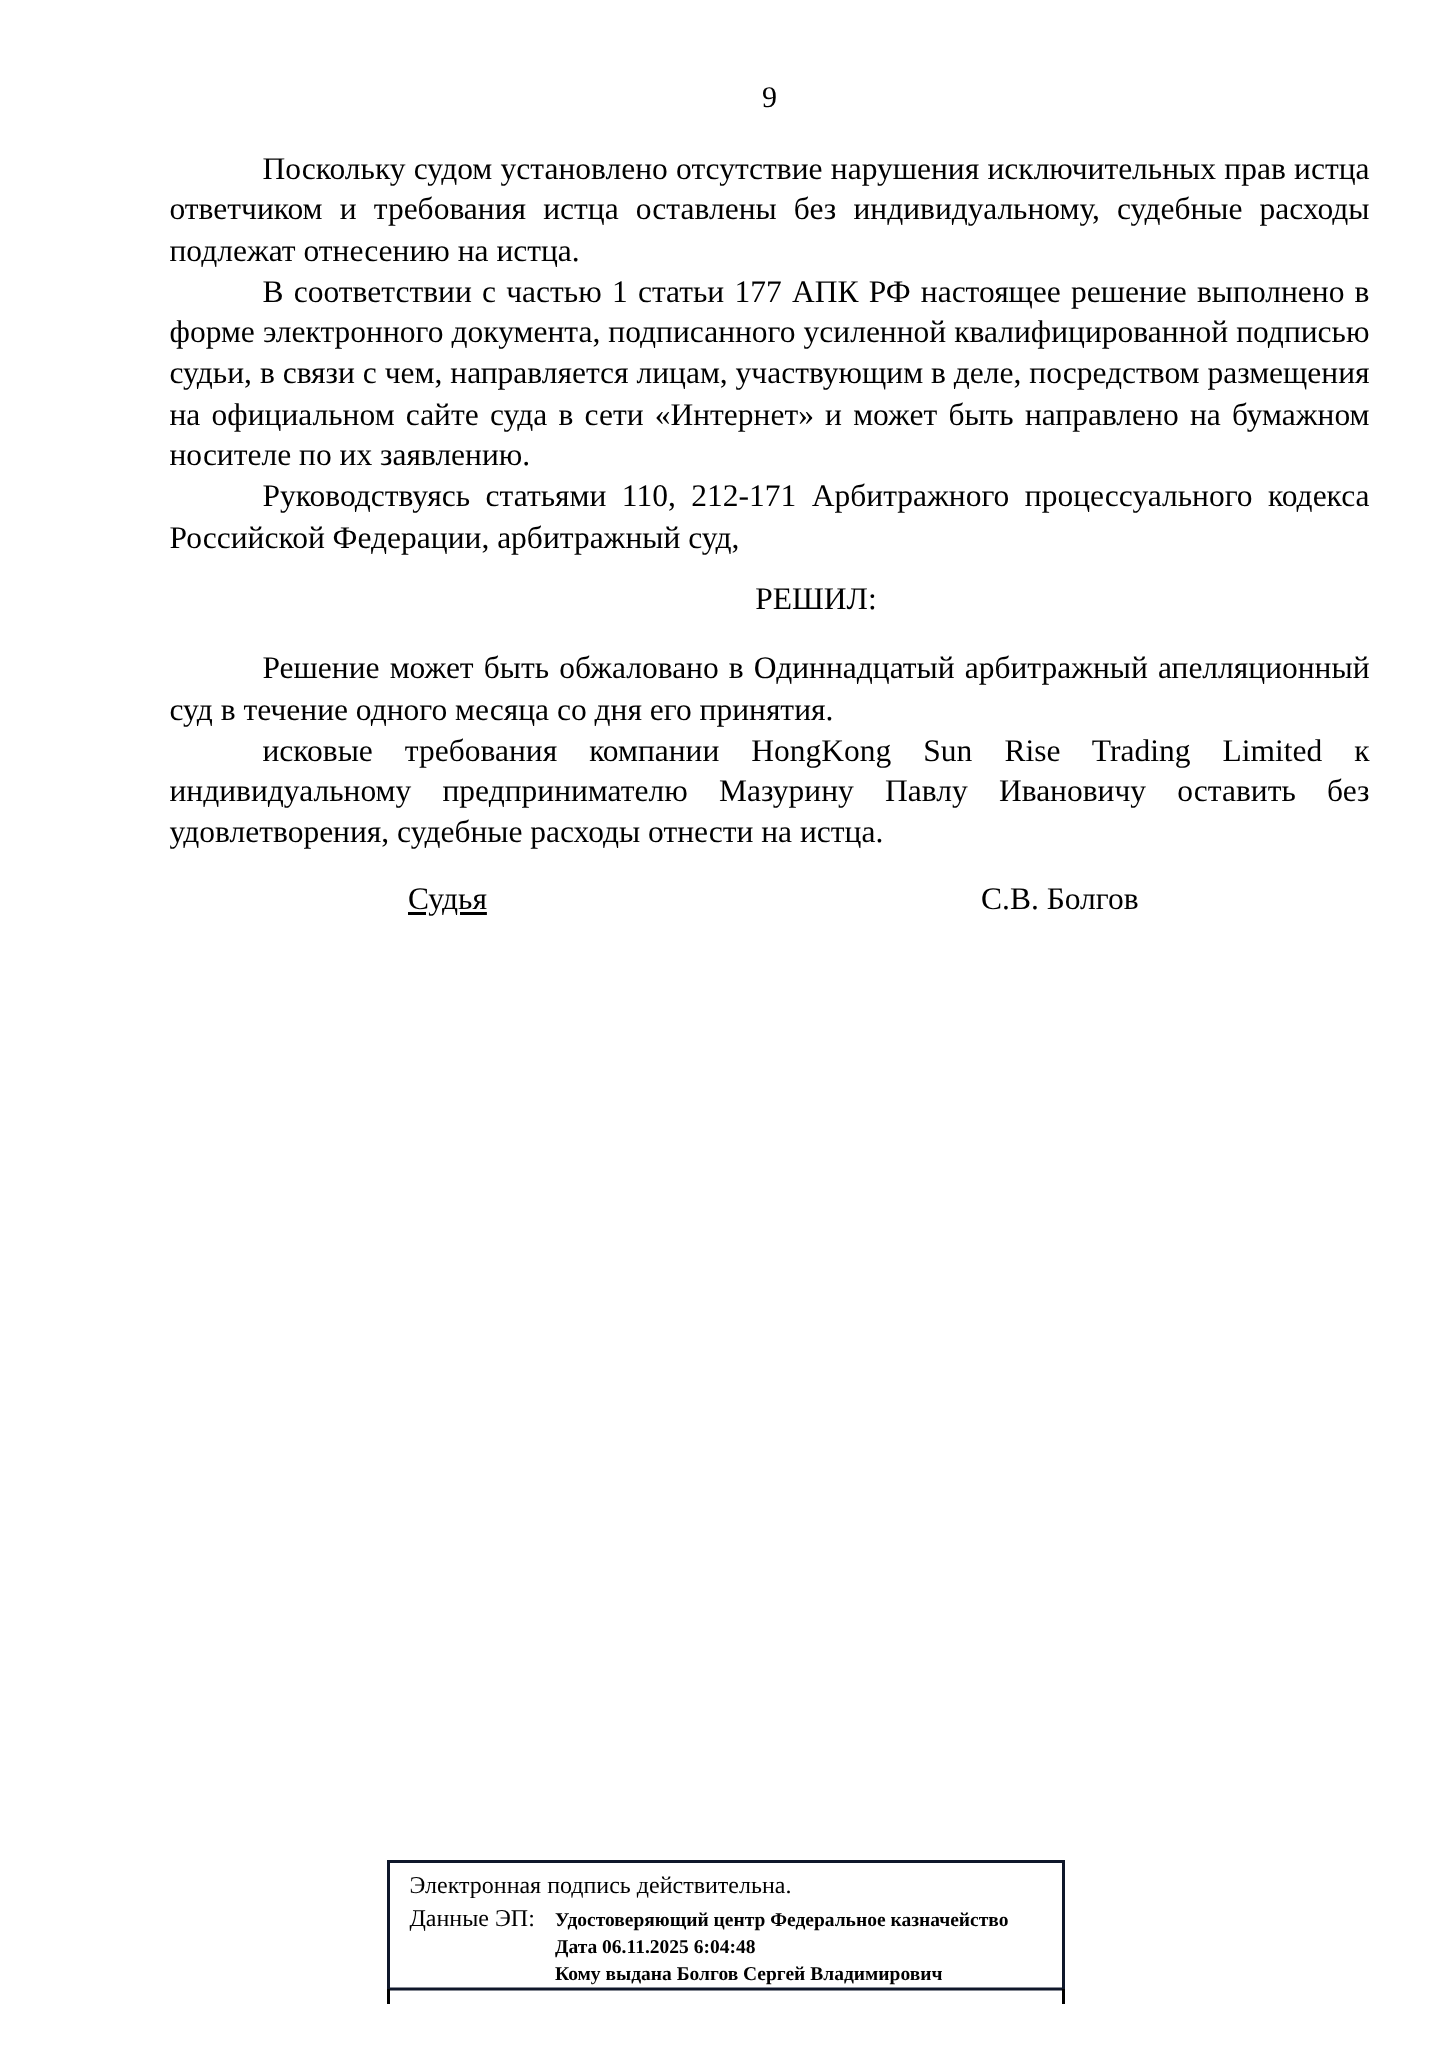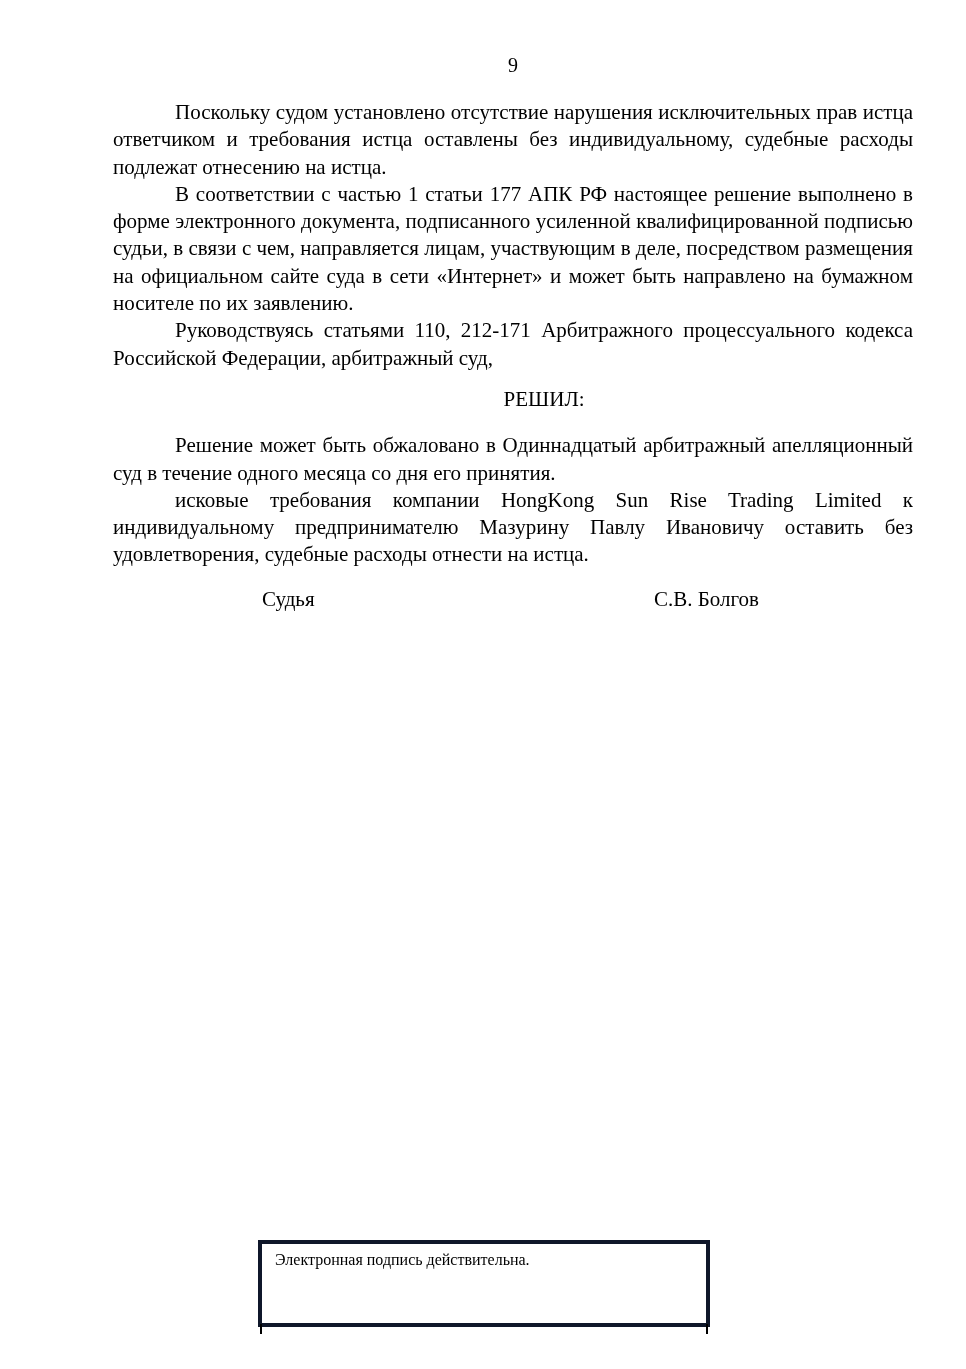"Судья" .sig-label { left: 149px -> 159px; text-decoration: none -> underline }
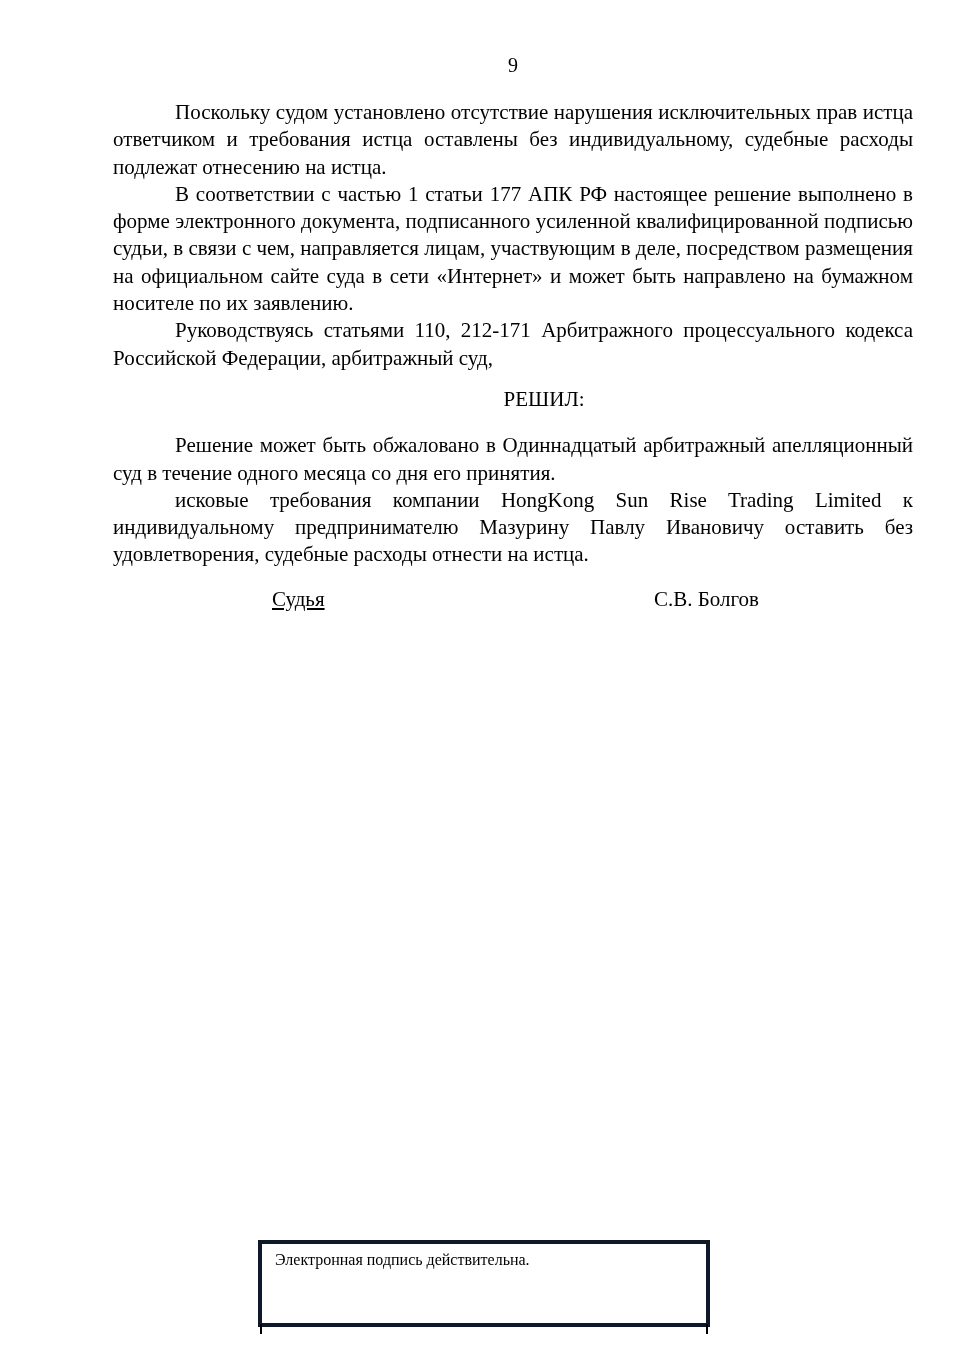"Электронная подпись действительна." .stamp { border: 4px solid #0f172a -> 2px solid #0f172a }
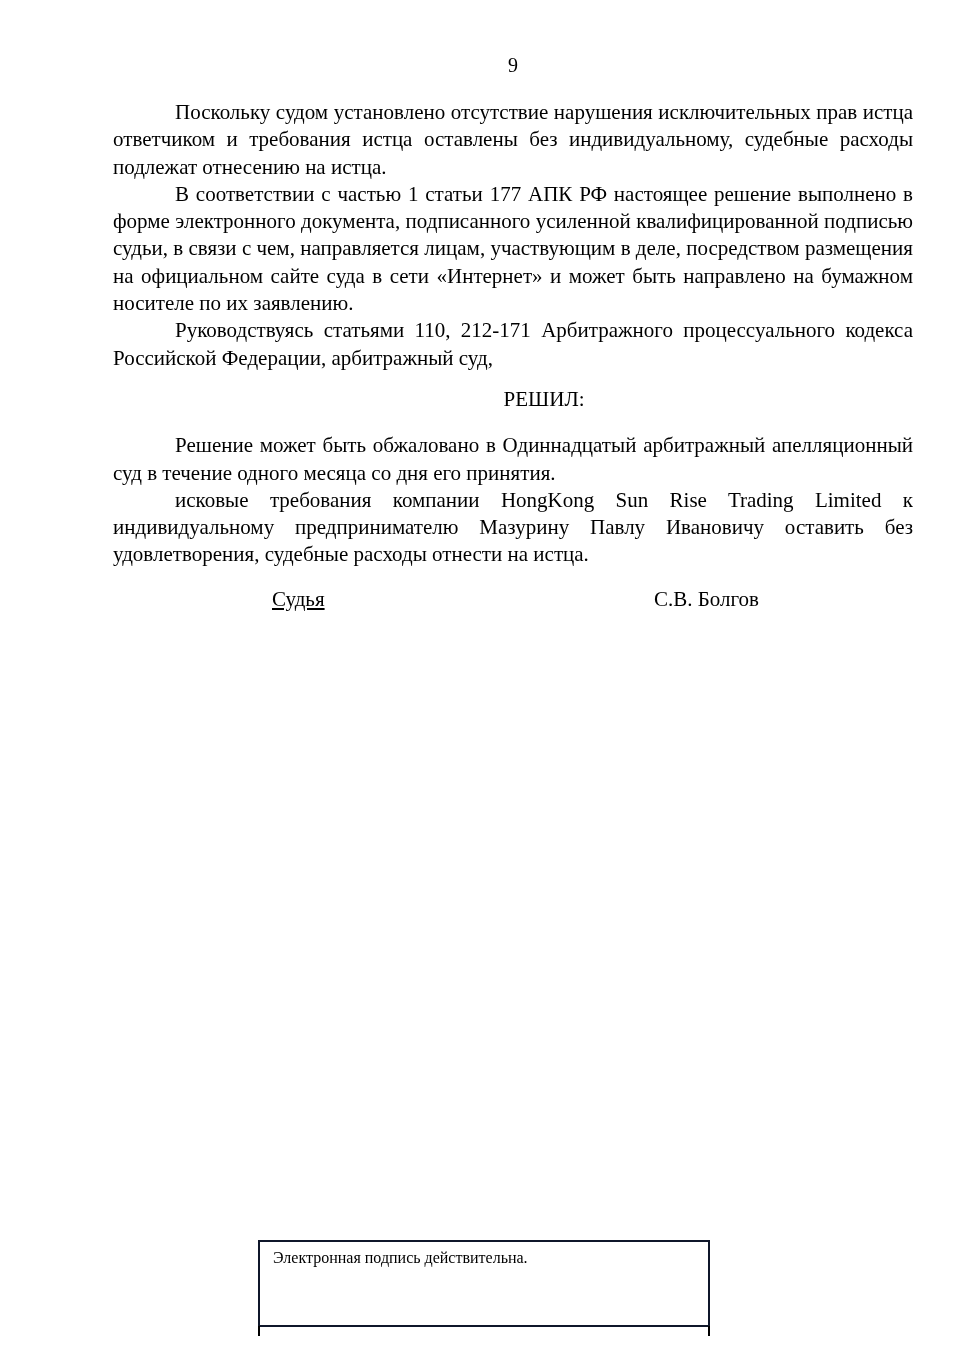"Данные ЭП:" div.stamp-row { html: none -> <div> <div>Данные ЭП:</div> <div> <div>Удостоверяющий центр Федеральное казначейство</div> <div>Дата 06.11.2025 6:04:48</div> <div>Кому выдана Болгов Сергей Владимирович</div> </div> </div> }
